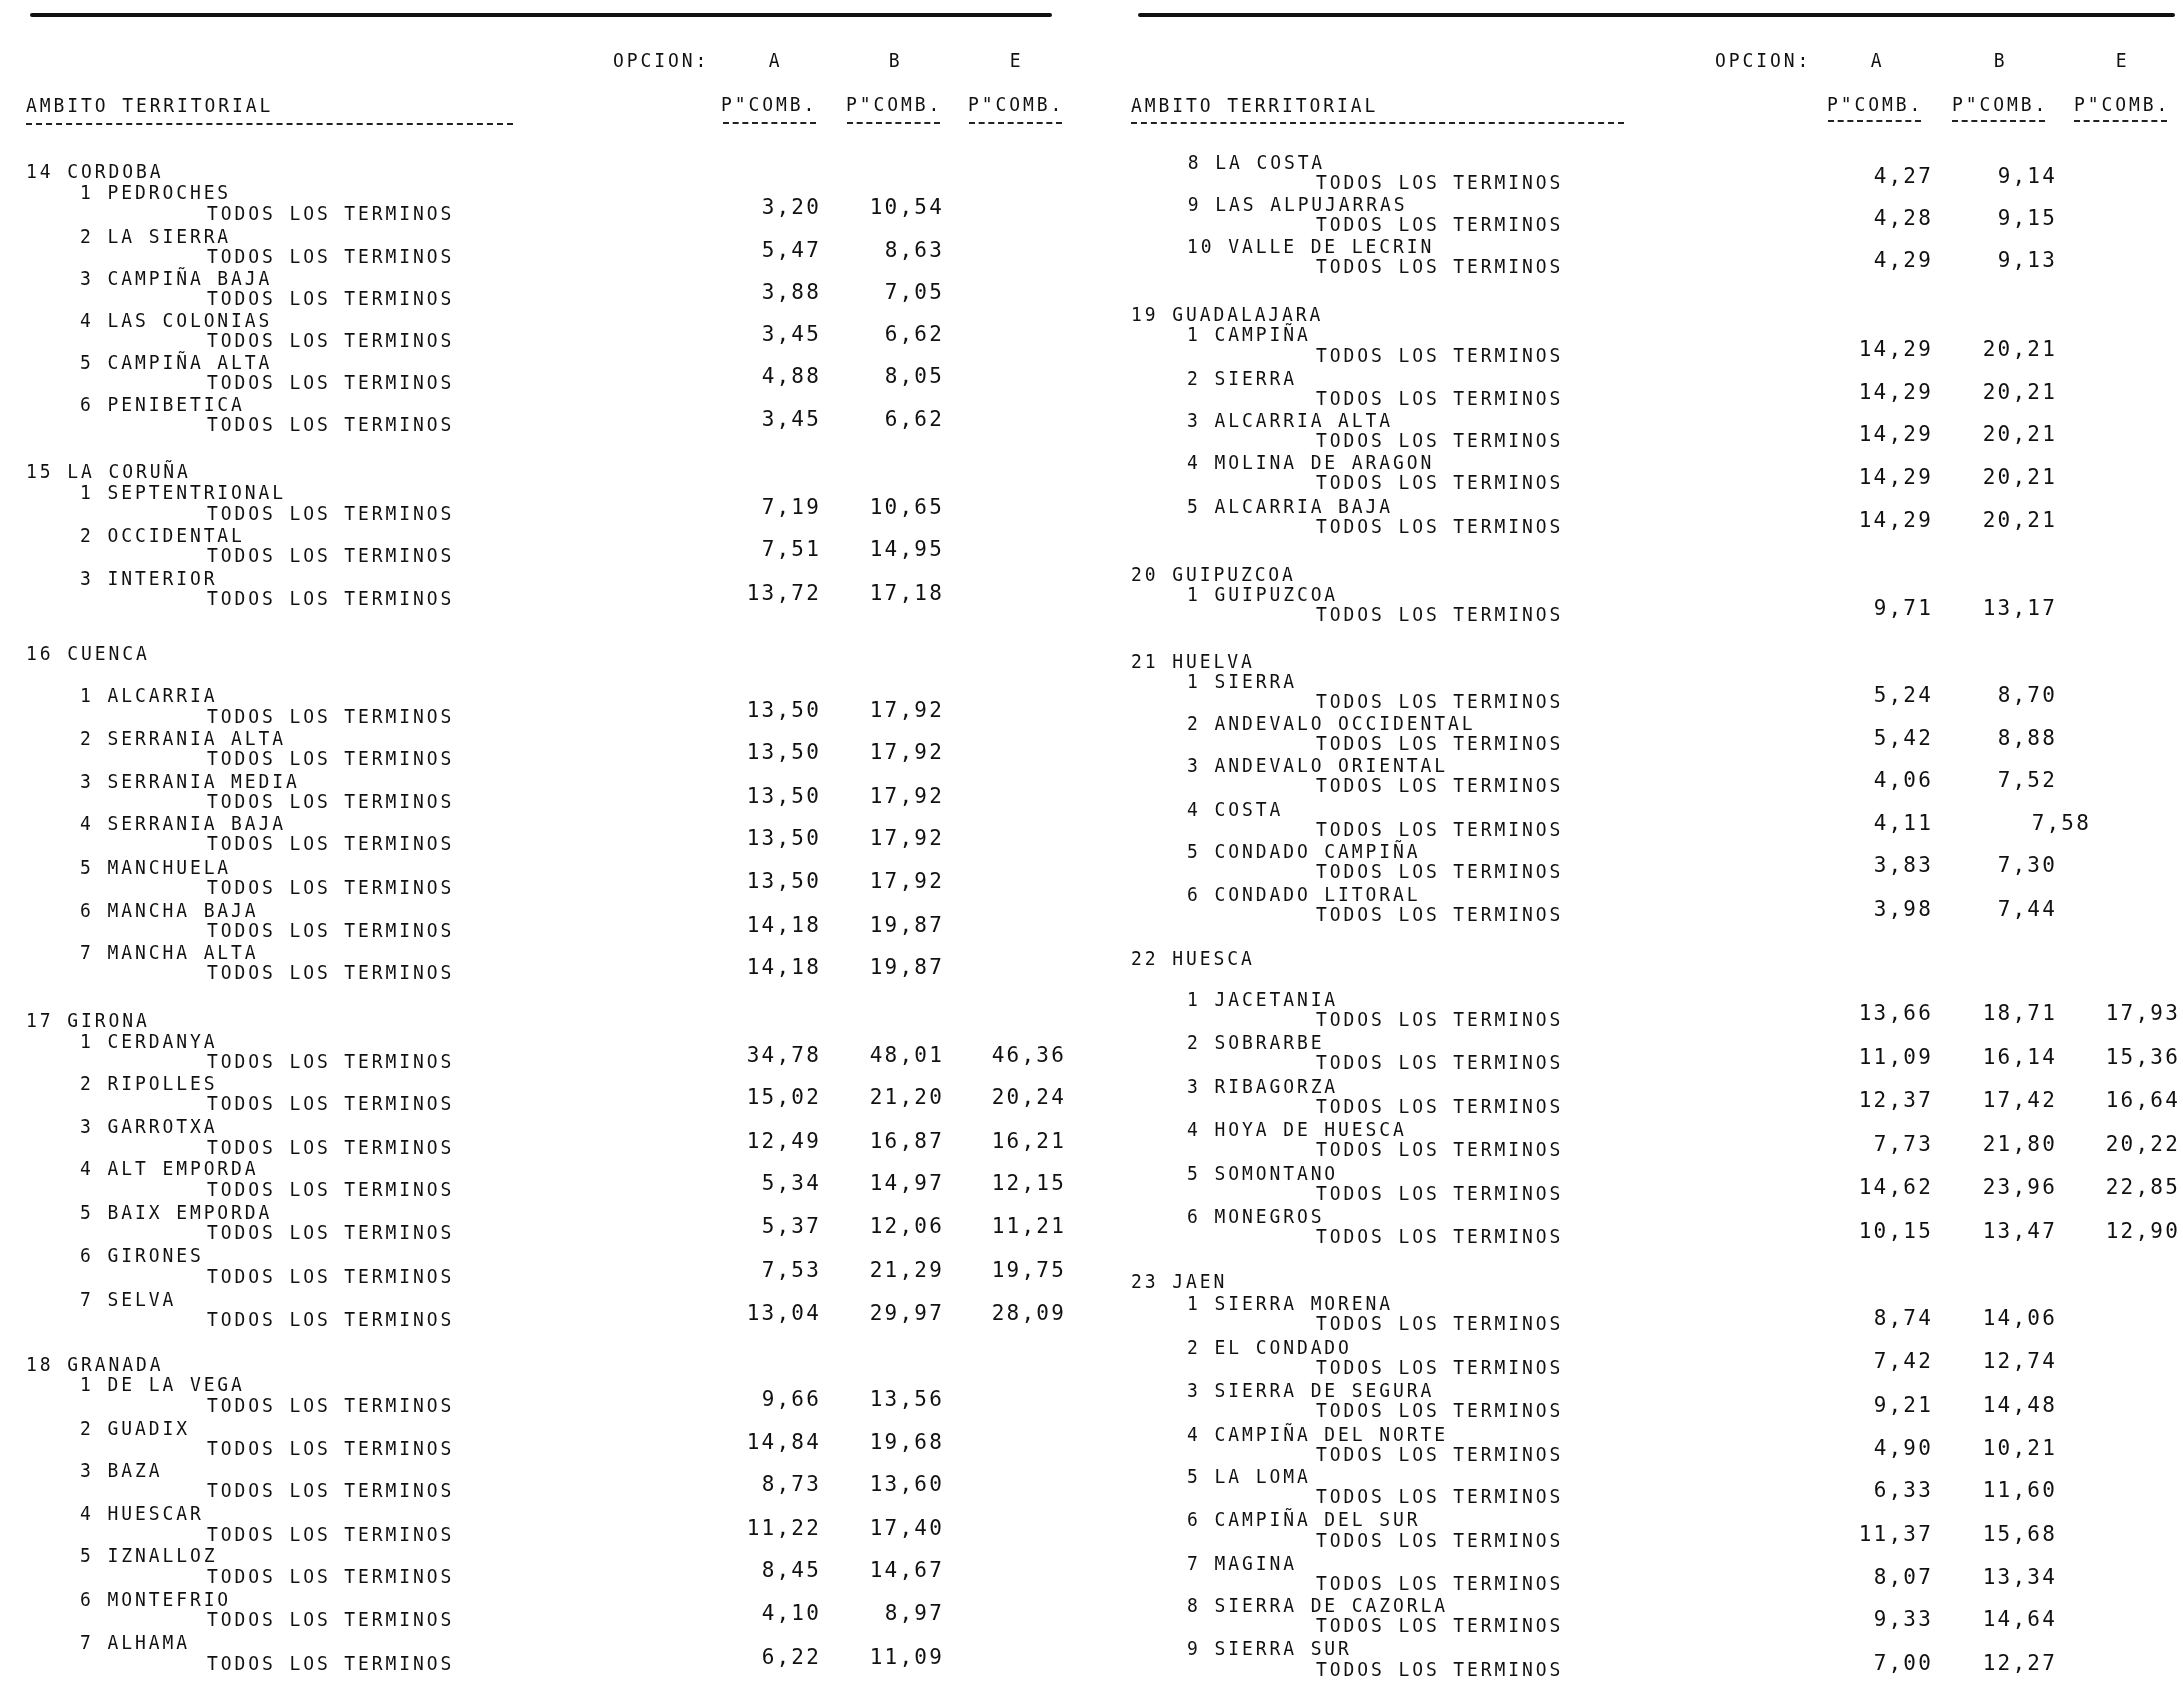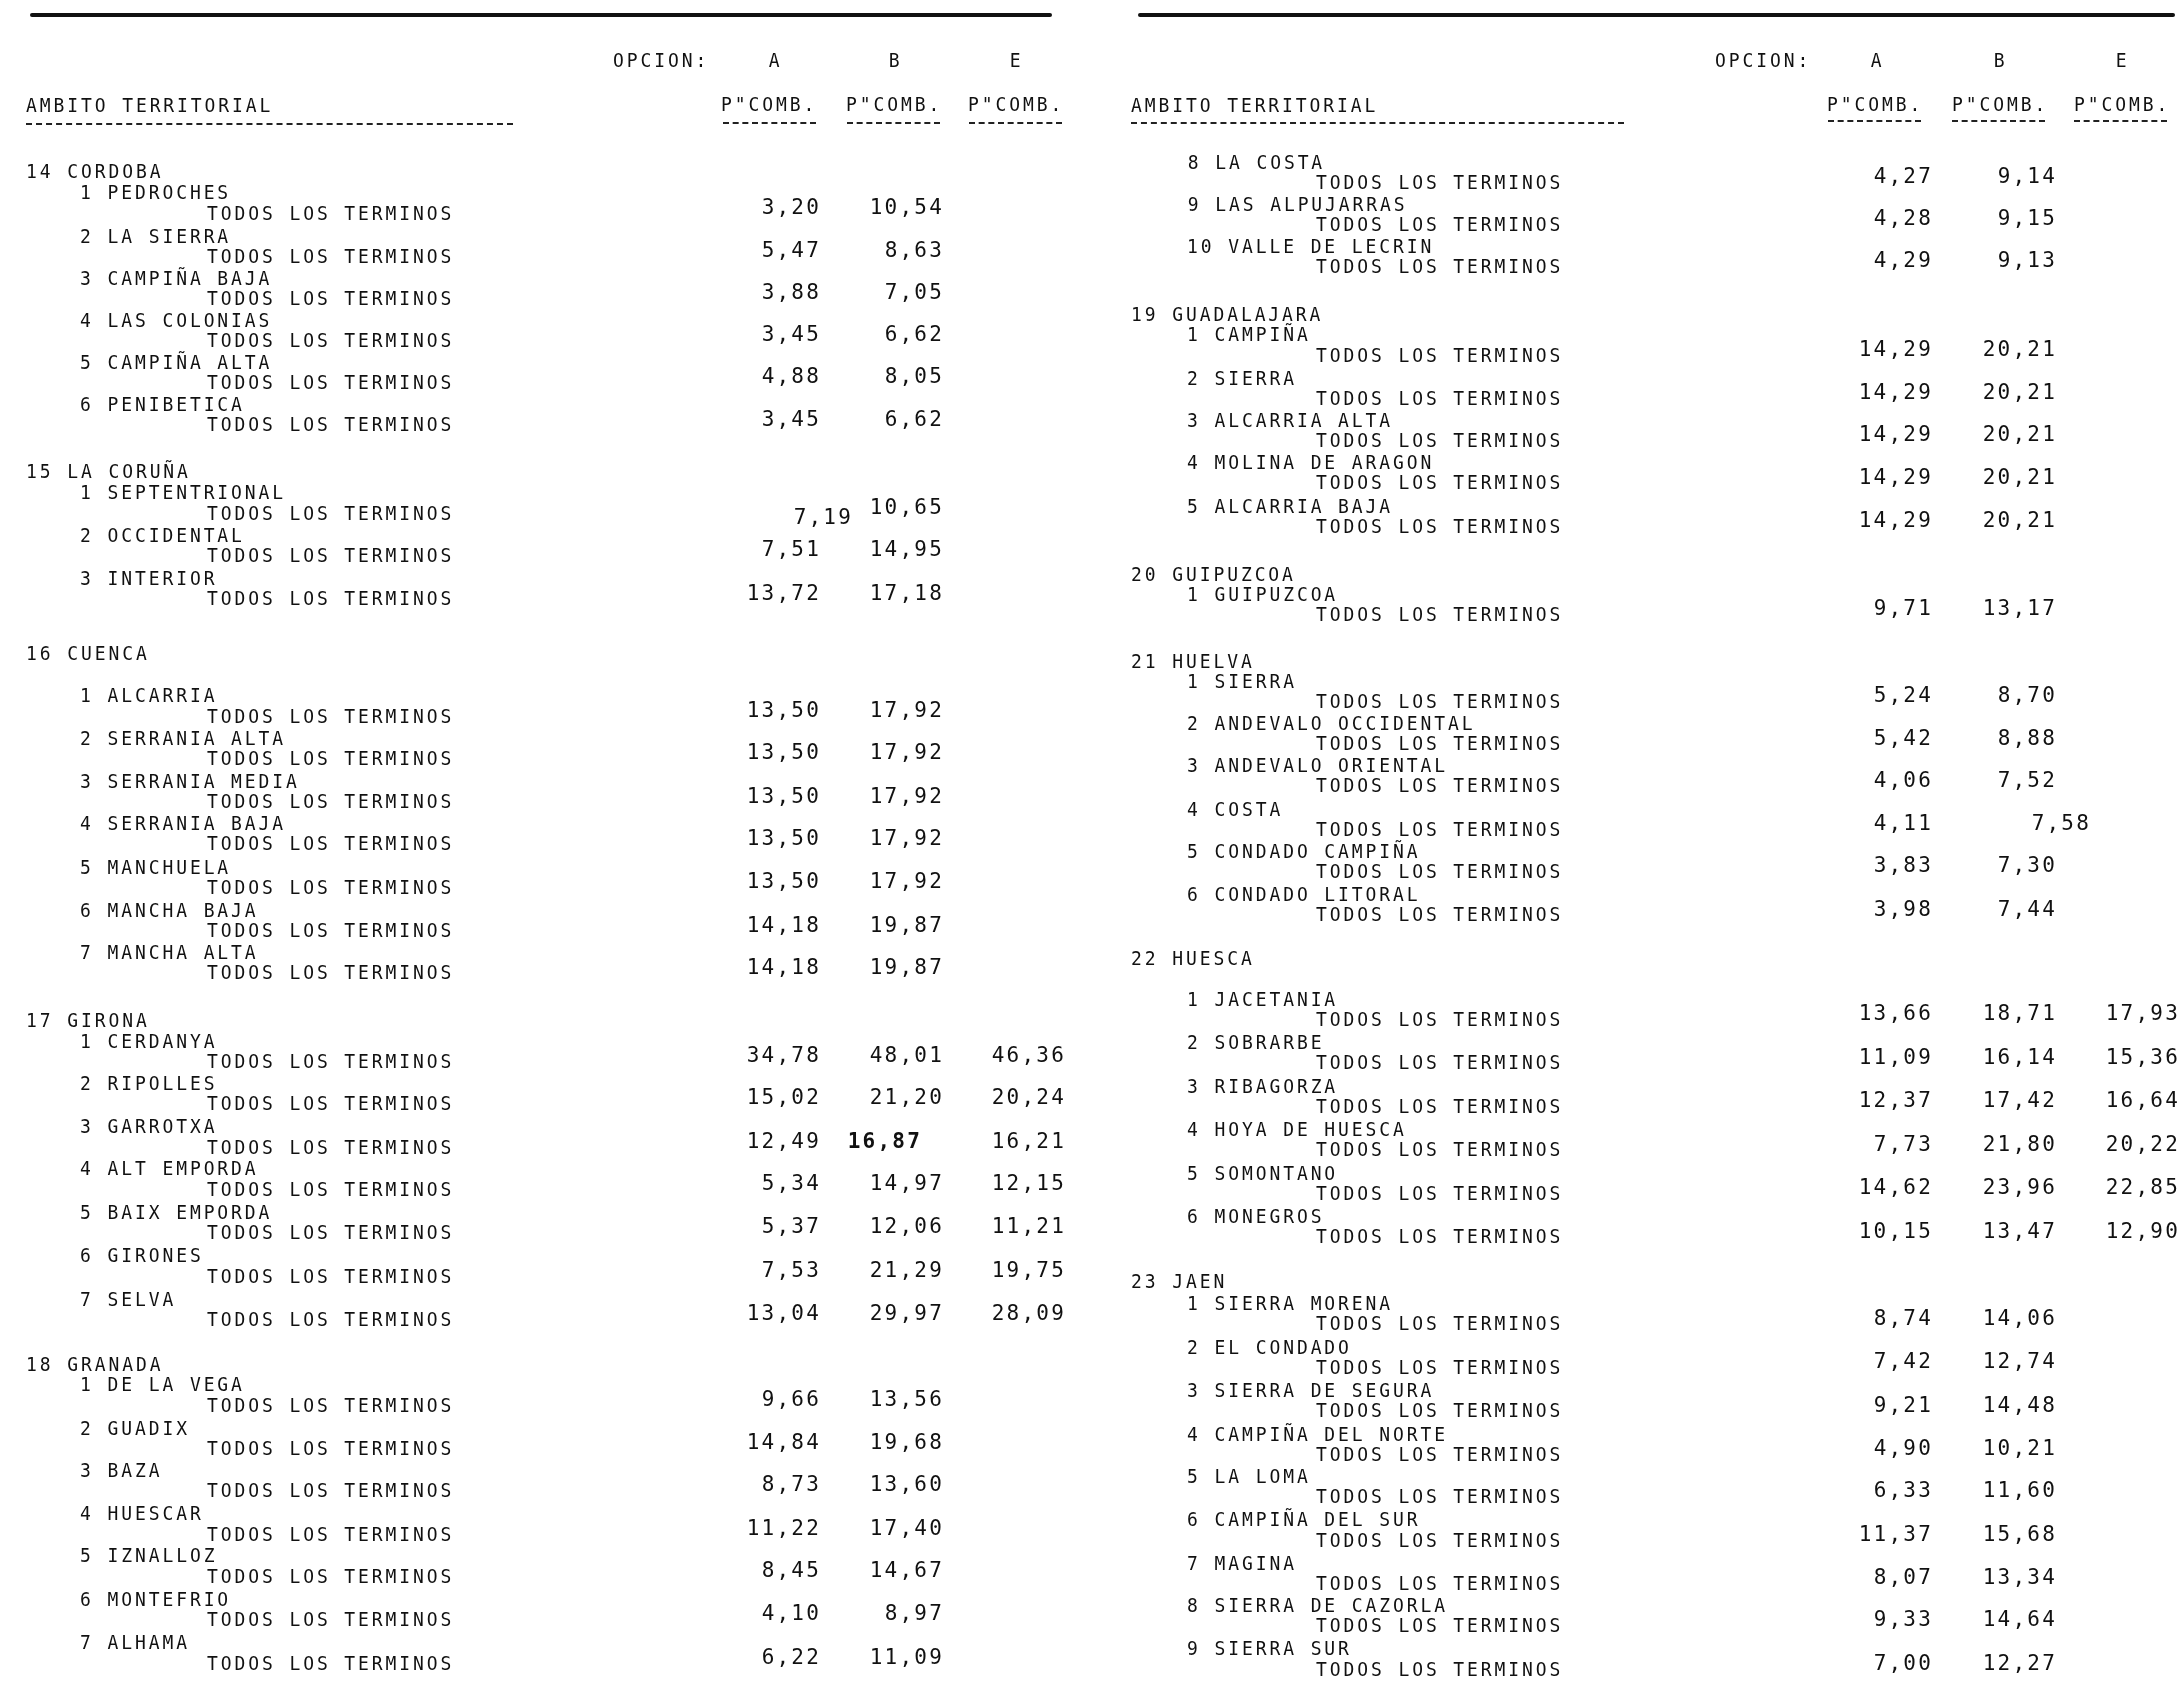"7,19" span.num { left: 730px -> 698px; margin-top: 10px -> none }
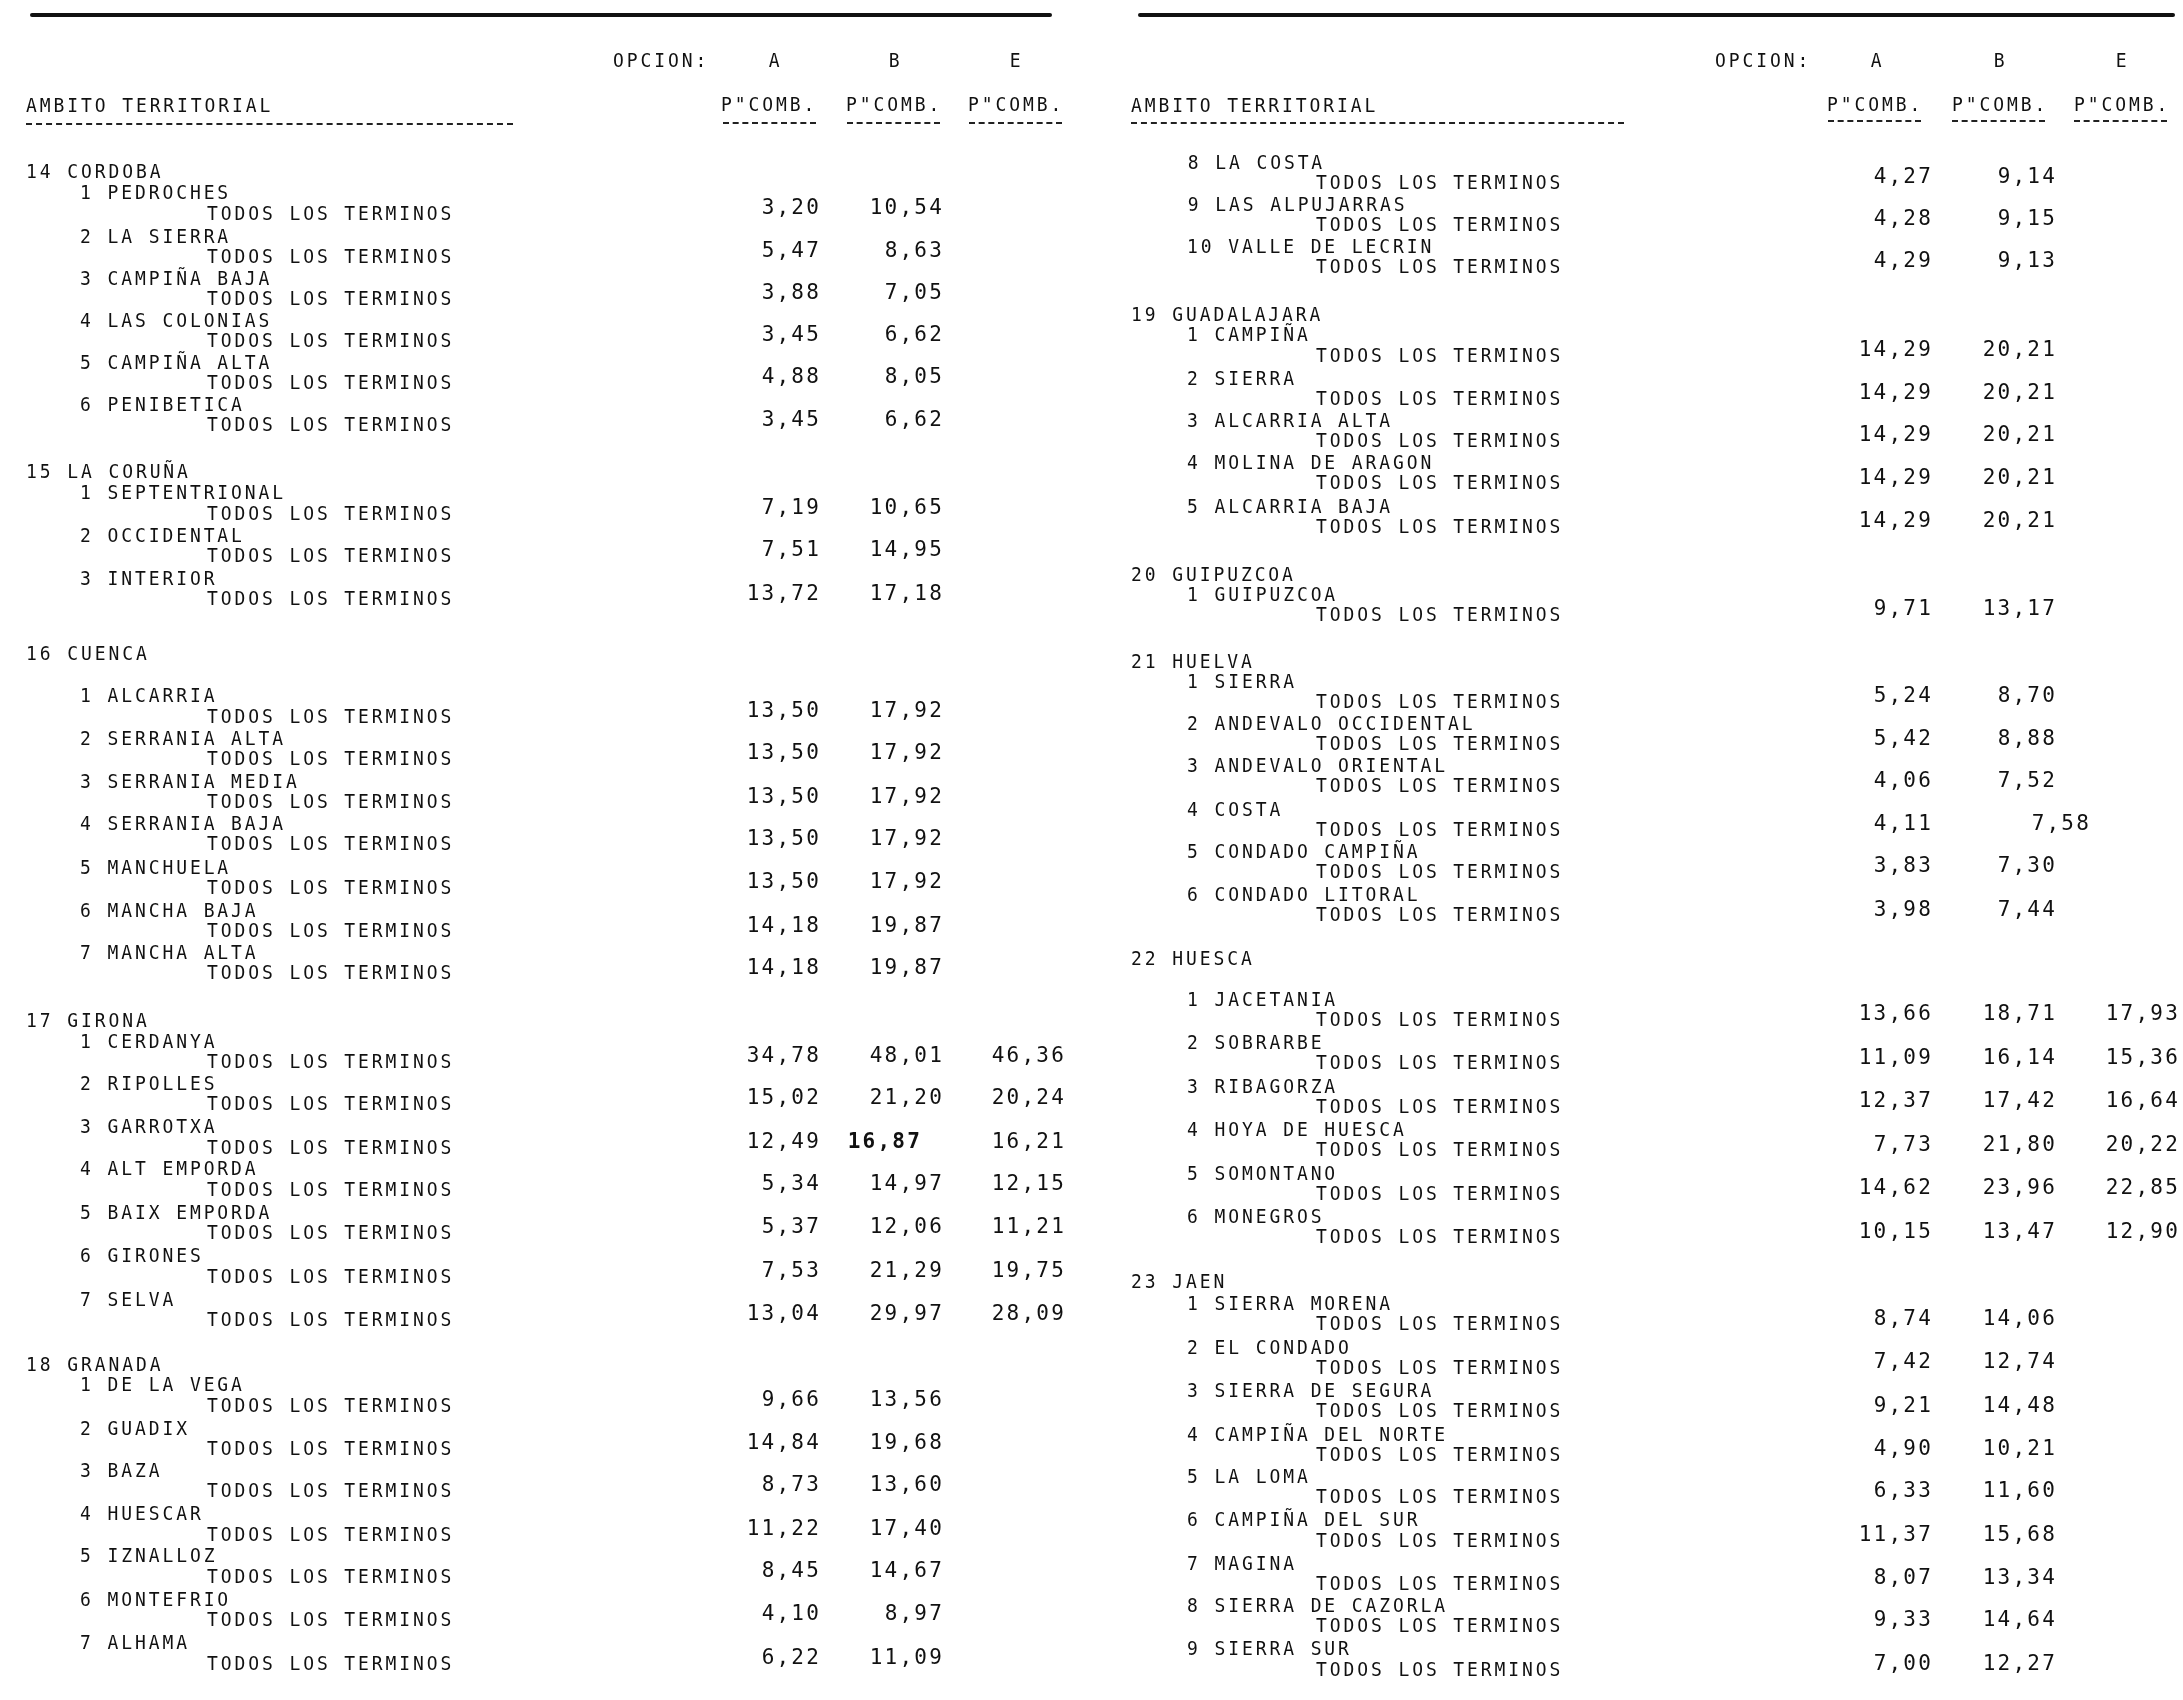"16,87" span.num { font-weight: bold -> none; left: 799px -> 821px }
